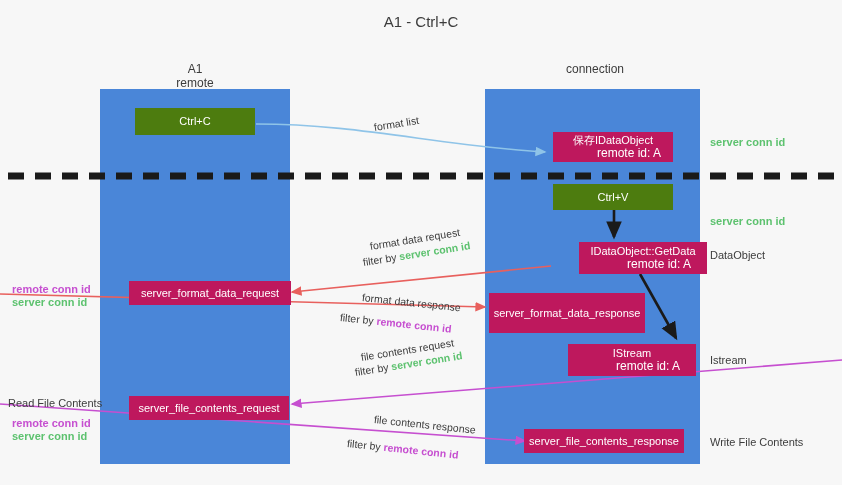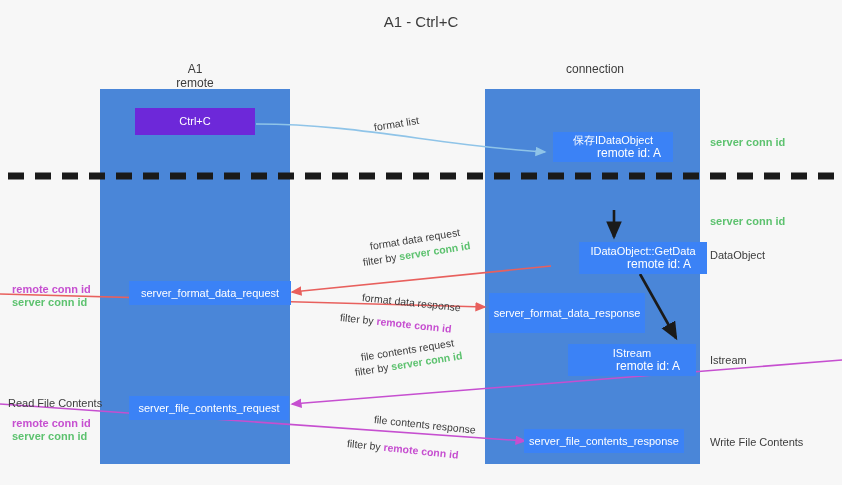"Ctrl+C" .box.green { background: #6d28d9 -> #4d7c0f }
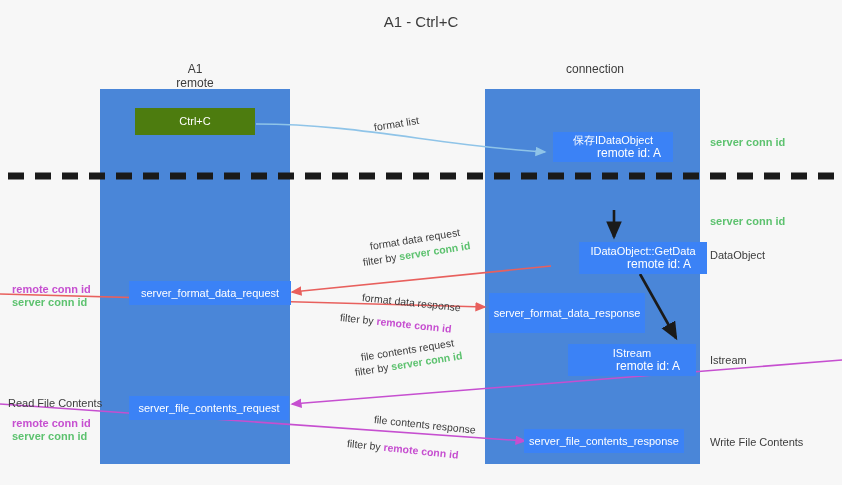"保存IDataObject" .box.orange { background: #3b82f6 -> #be185d }
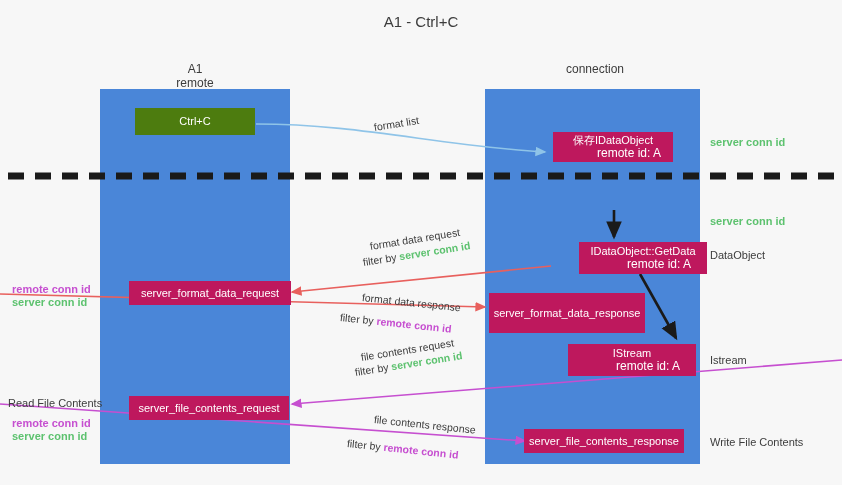"Ctrl+V" div.abs { html: none -> <div> <span>Ctrl+V</span> </div> }
